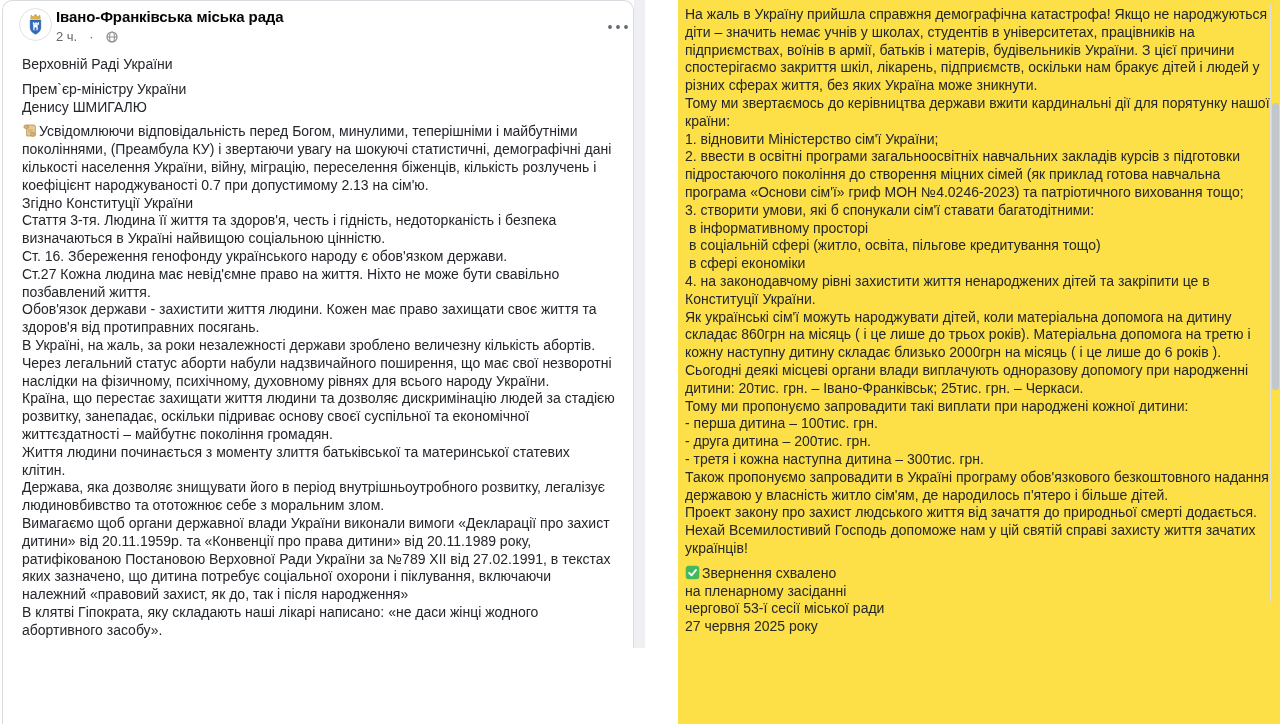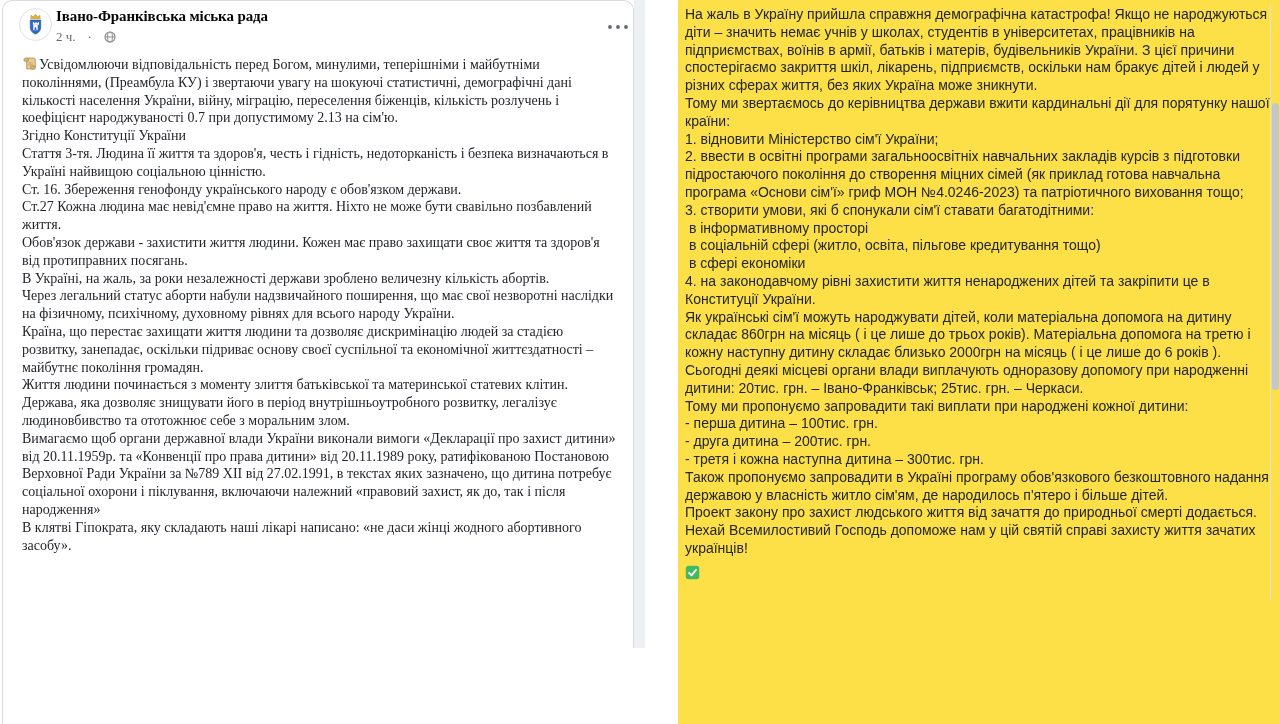"Івано-Франківська міська рада" .left-card { font-family: Liberation Serif, serif -> none }
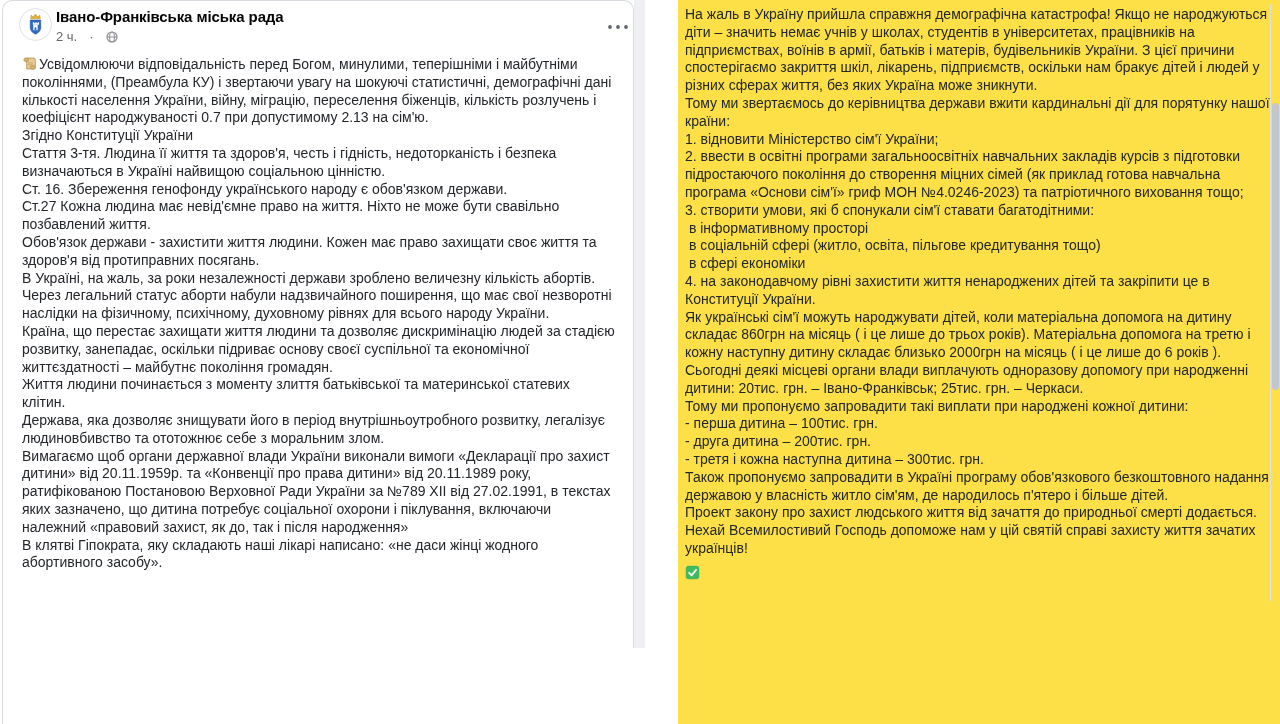"Верховній Раді України" div.para { html: none -> <div><span>Верховній Раді України</span></div> }
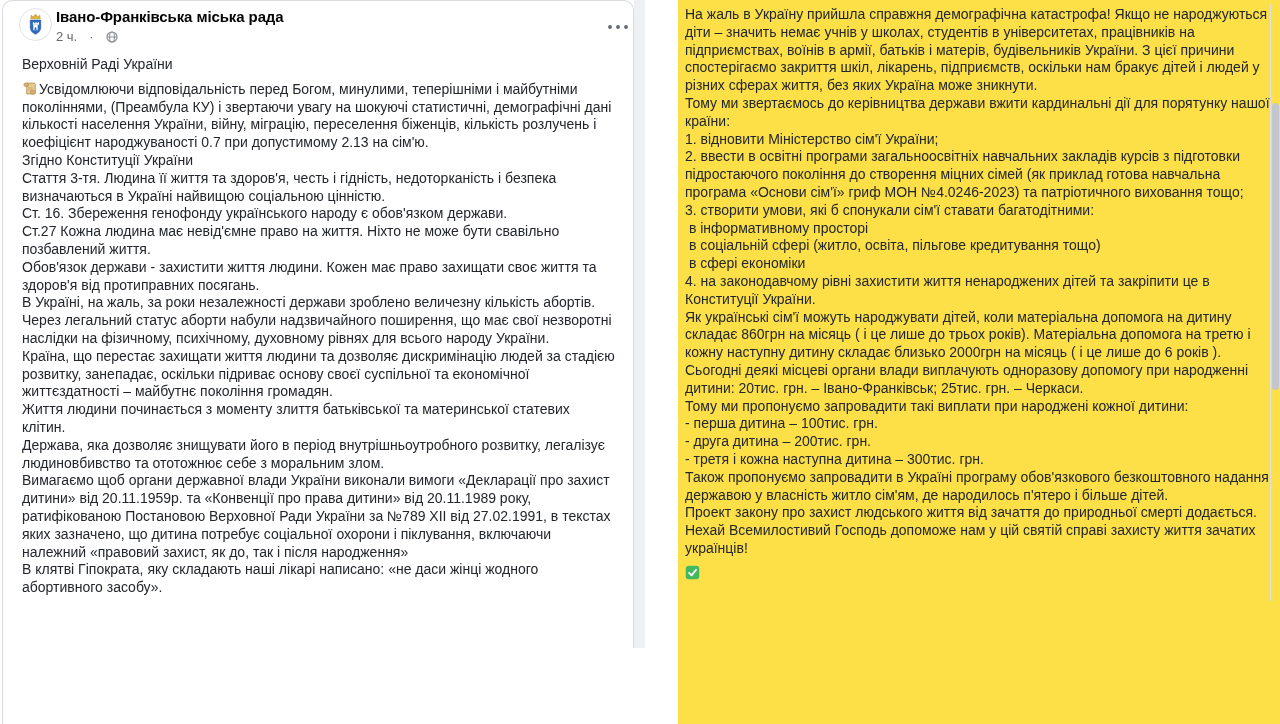"Прем`єр-міністру України" div.para { html: none -> <div><span>Прем`єр-міністру України Денису ШМИГАЛЮ</span></div> }
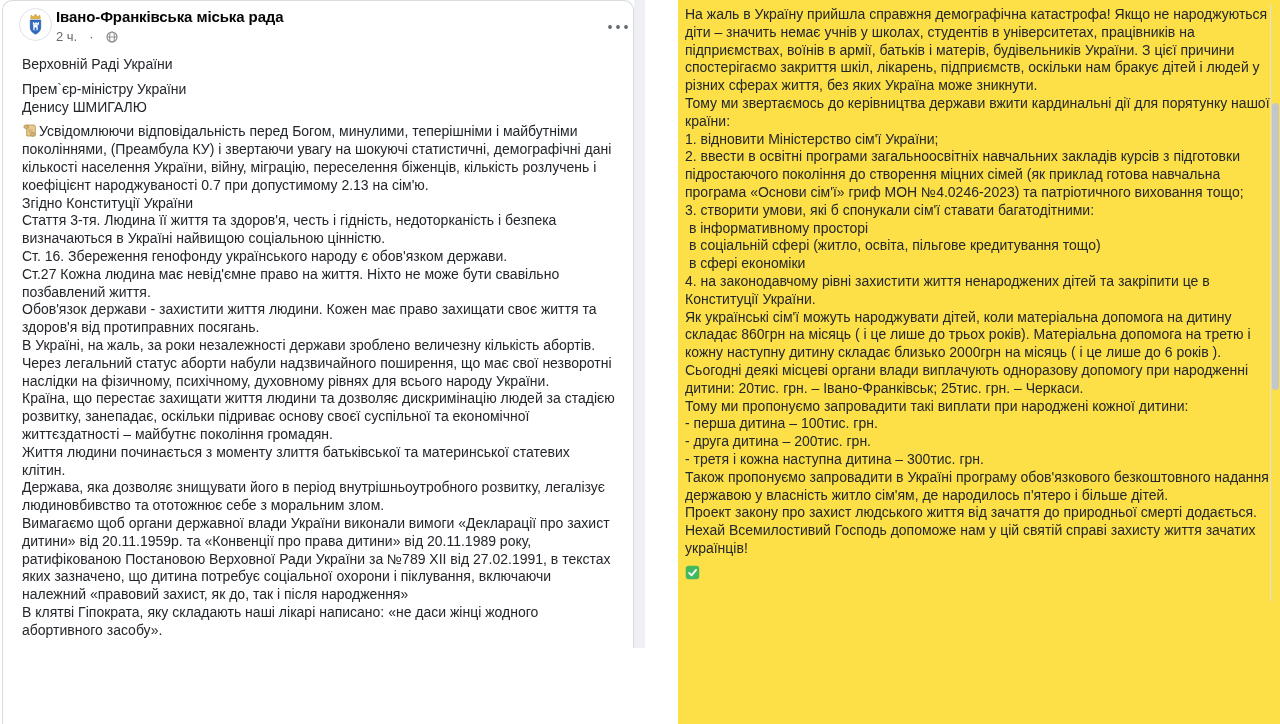"Звернення схвалено" span.ptext { html: none -> <span>Звернення схвалено на пленарному засіданні чергової 53-ї сесії міської ради 27 червня 2025 року</span> }
